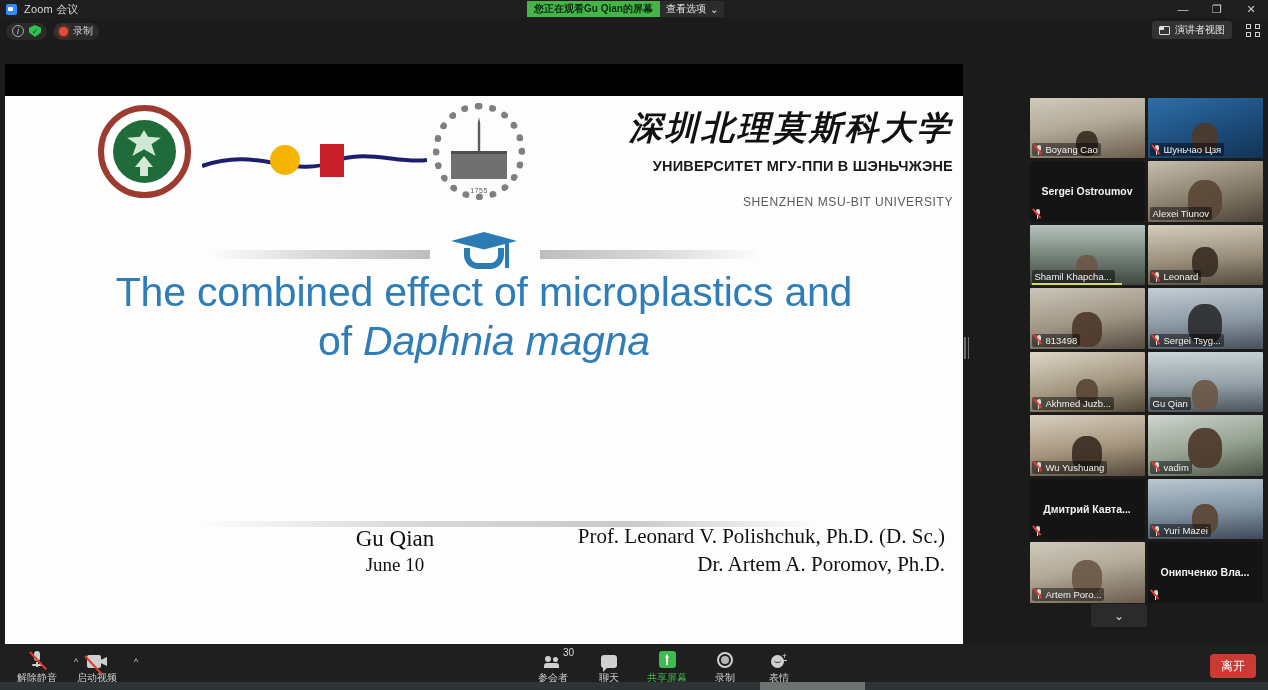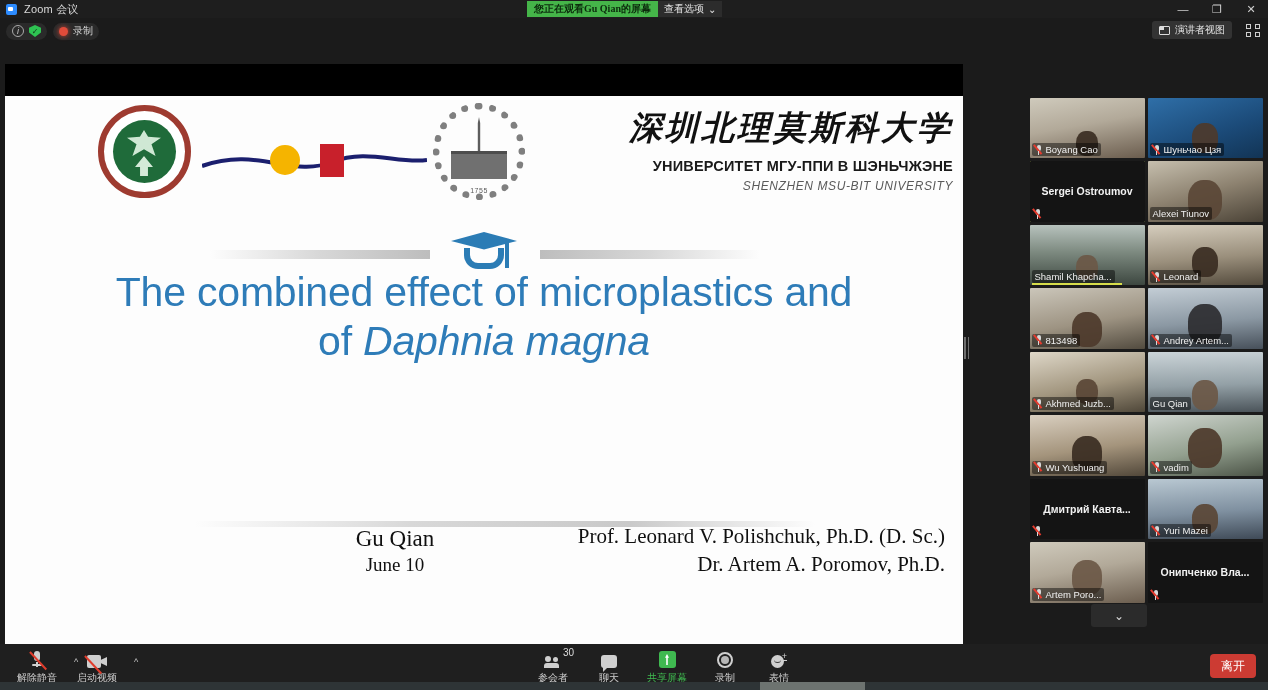"您正在观看Gu Qian的屏幕" .tb-share-banner { font-family: Liberation Serif, serif -> none }
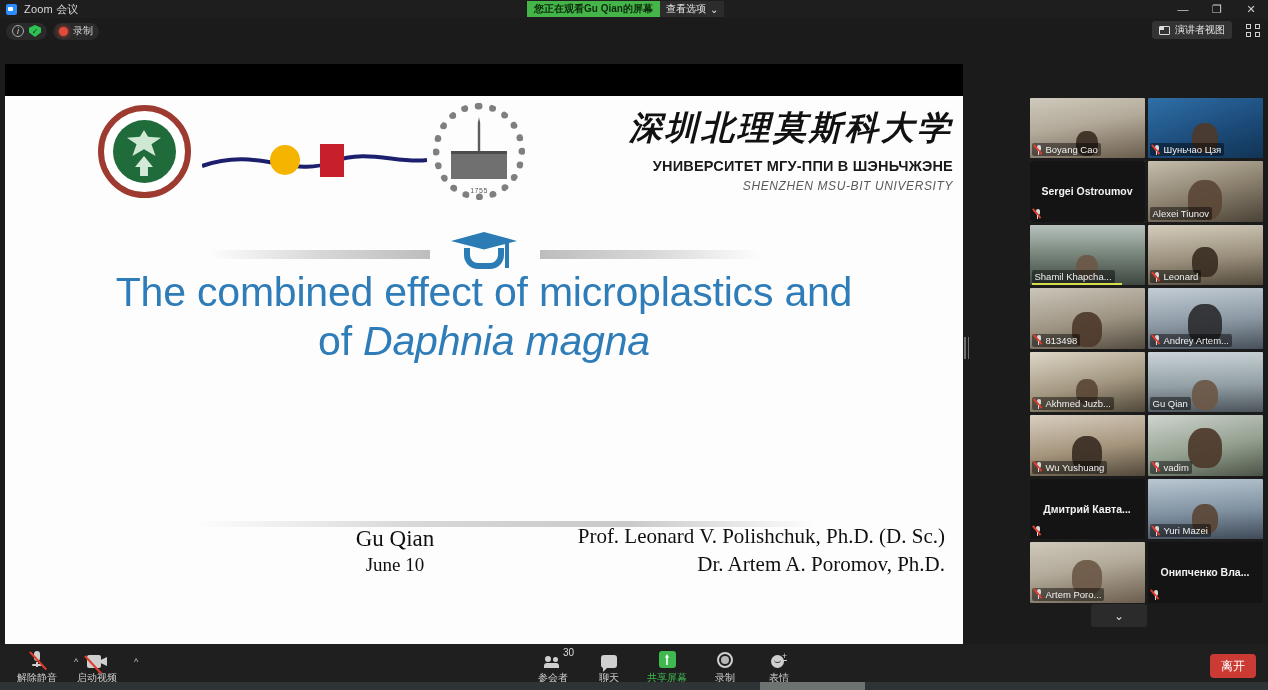"SHENZHEN MSU-BIT UNIVERSITY" .uni-en { font-style: italic -> none; margin-top: 5px -> 21px }
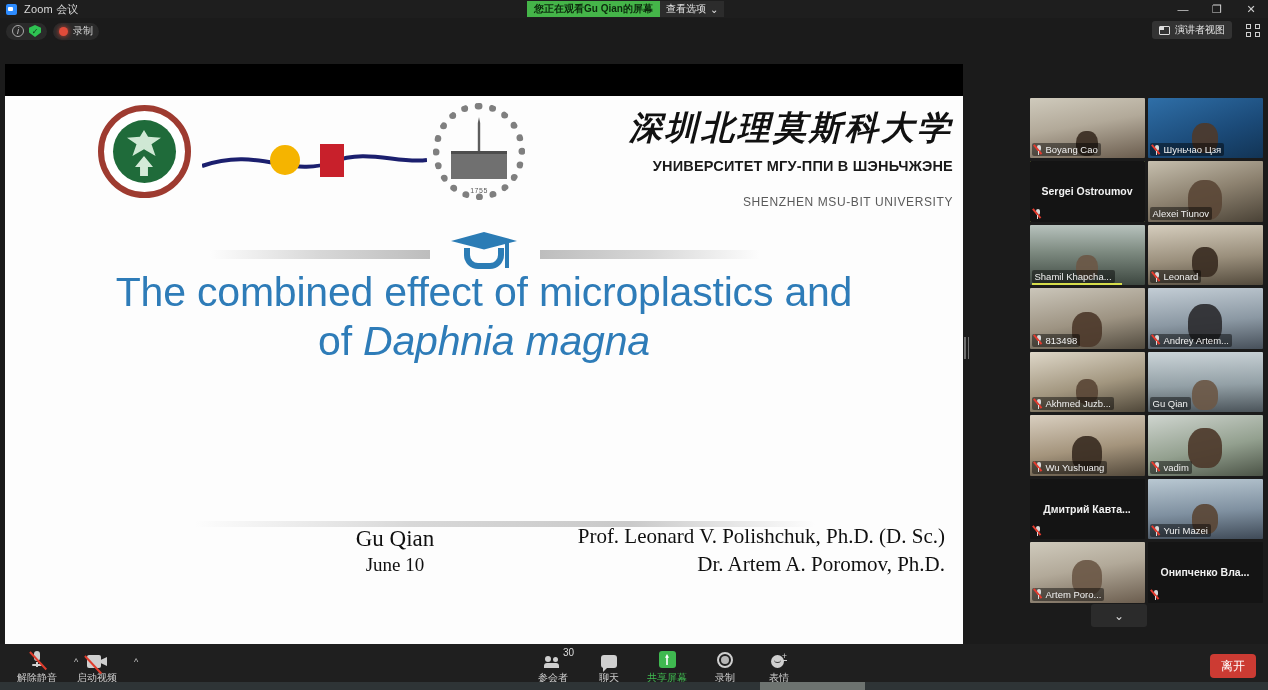"Andrey Artem..." span { text: Andrey Artem -> Sergei Tsyg }
